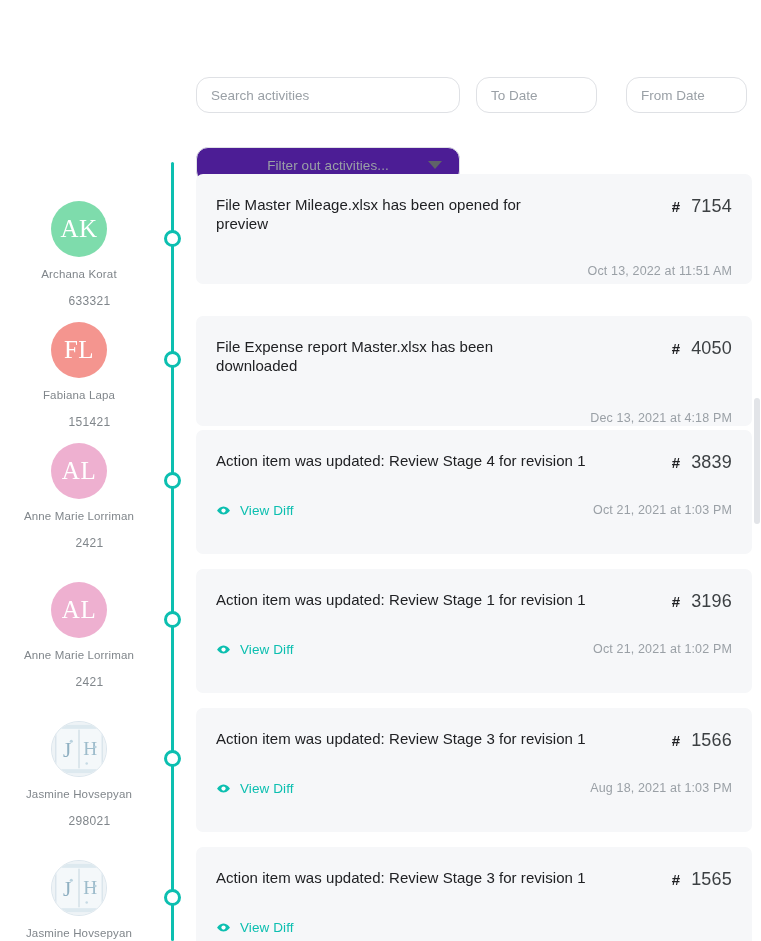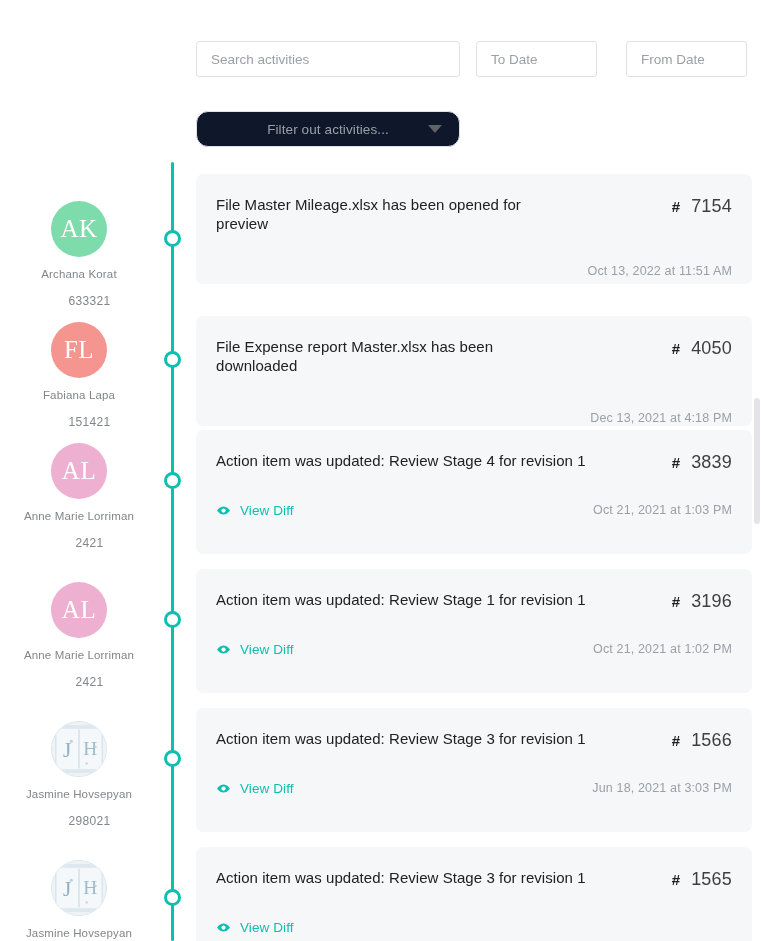"Search activities" .field { border-radius: 3px -> 13px; margin-top: none -> 36px }
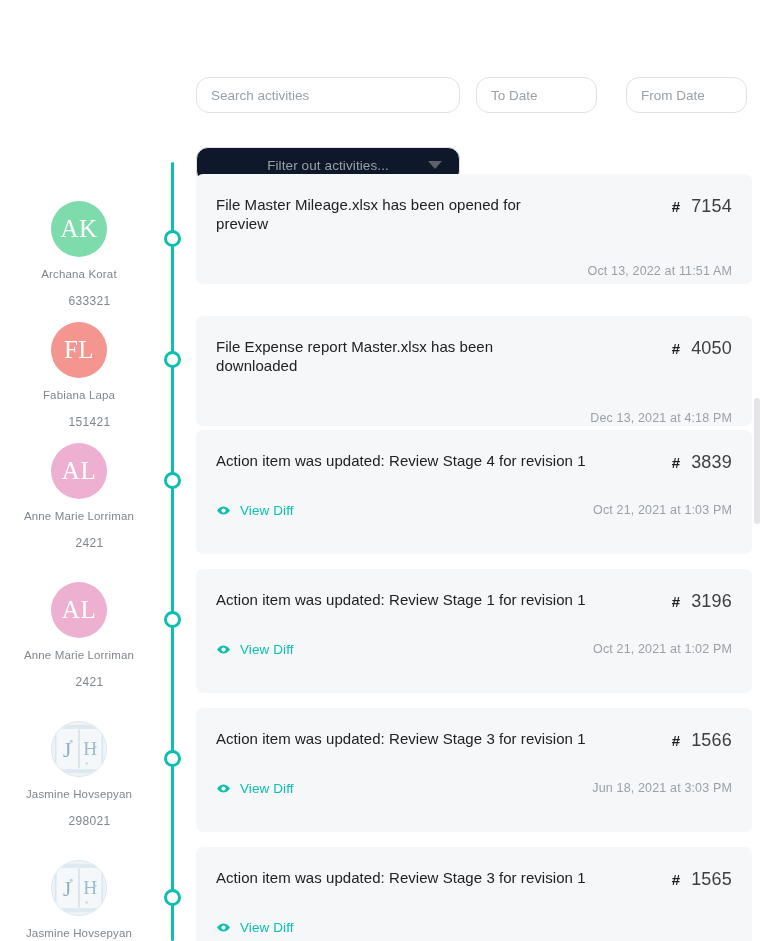"Filter out activities..." .select-box { background: #0f172a -> #4c1d95 }
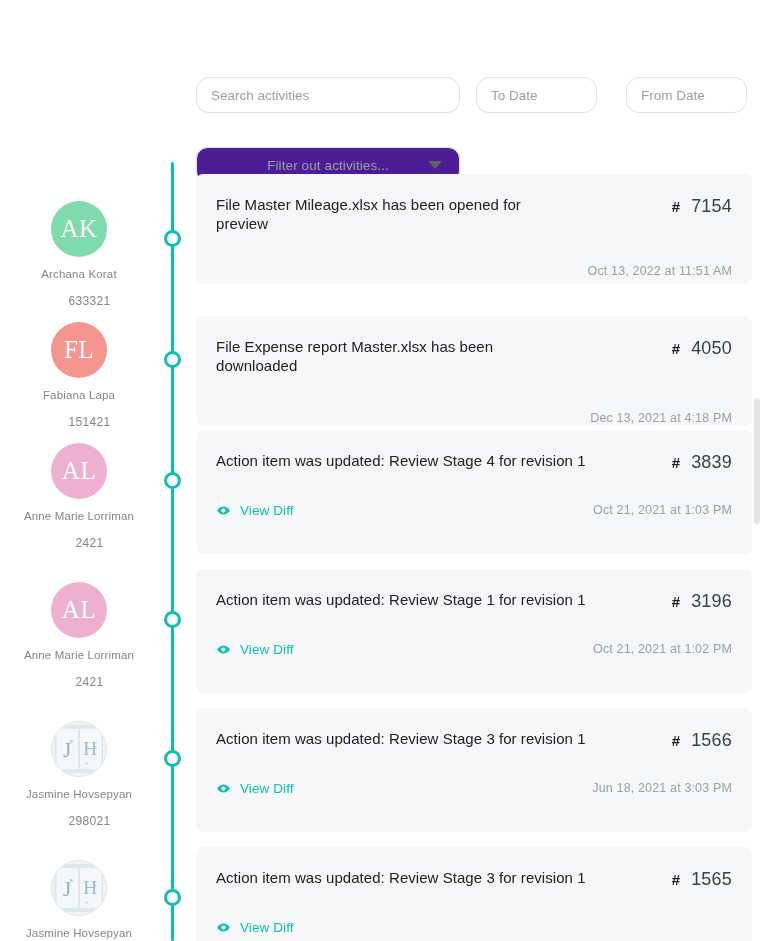"Jun 18, 2021 at 3:03" div.timestamp { text: Jun 18, 2021 at 3:03 -> Aug 18, 2021 at 1:03 }
